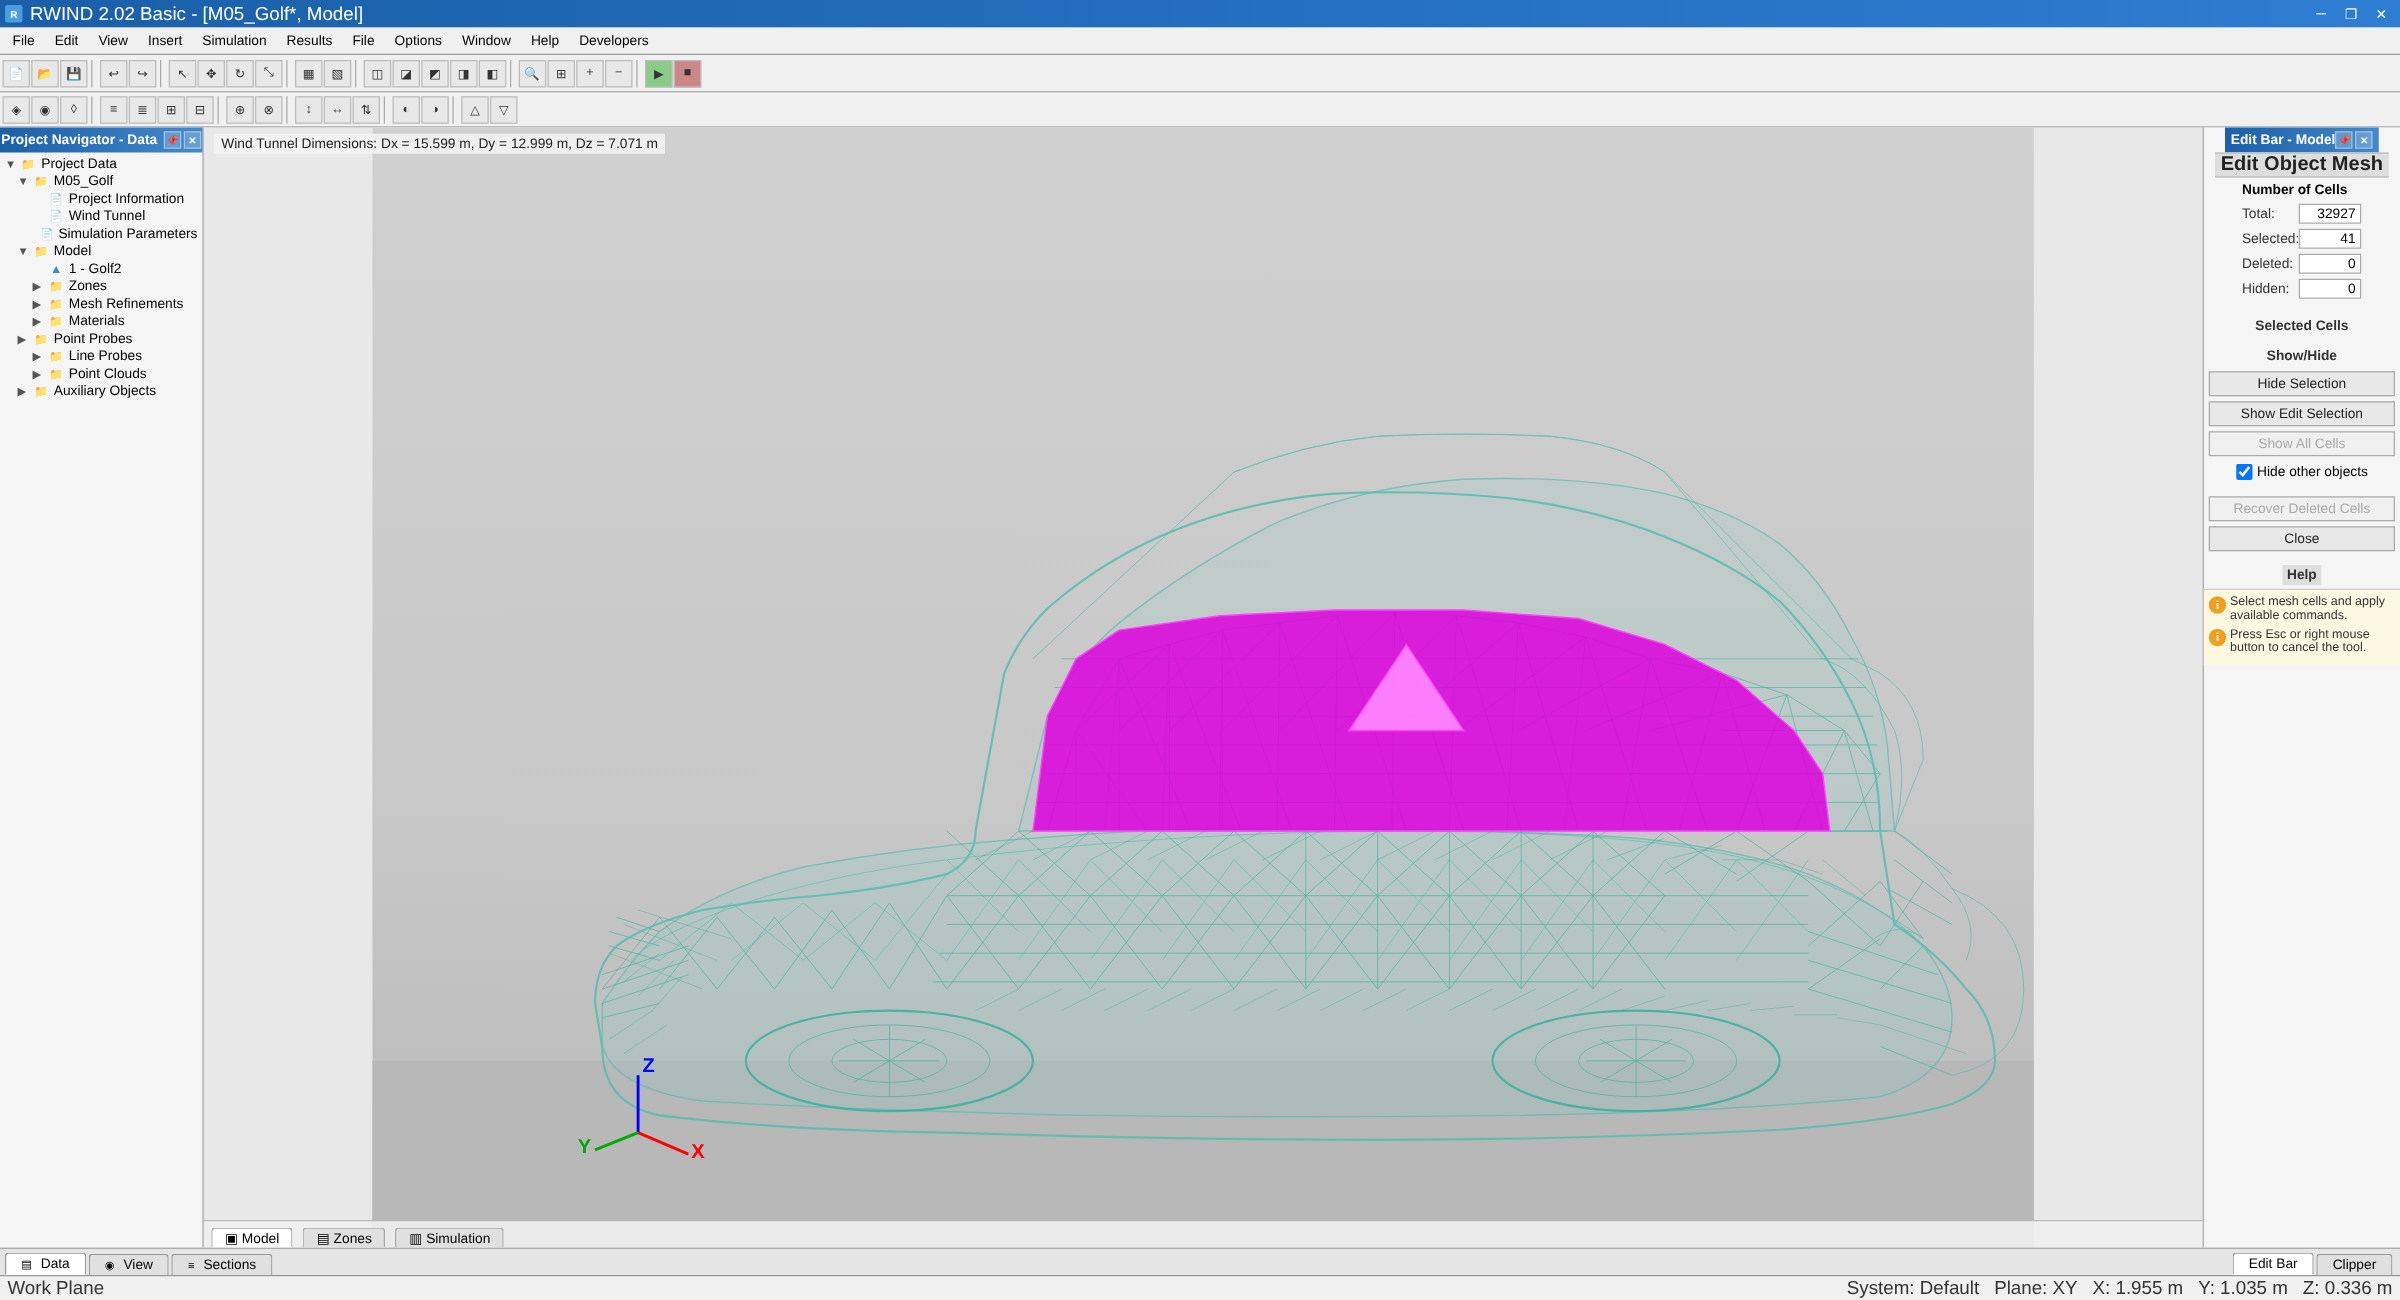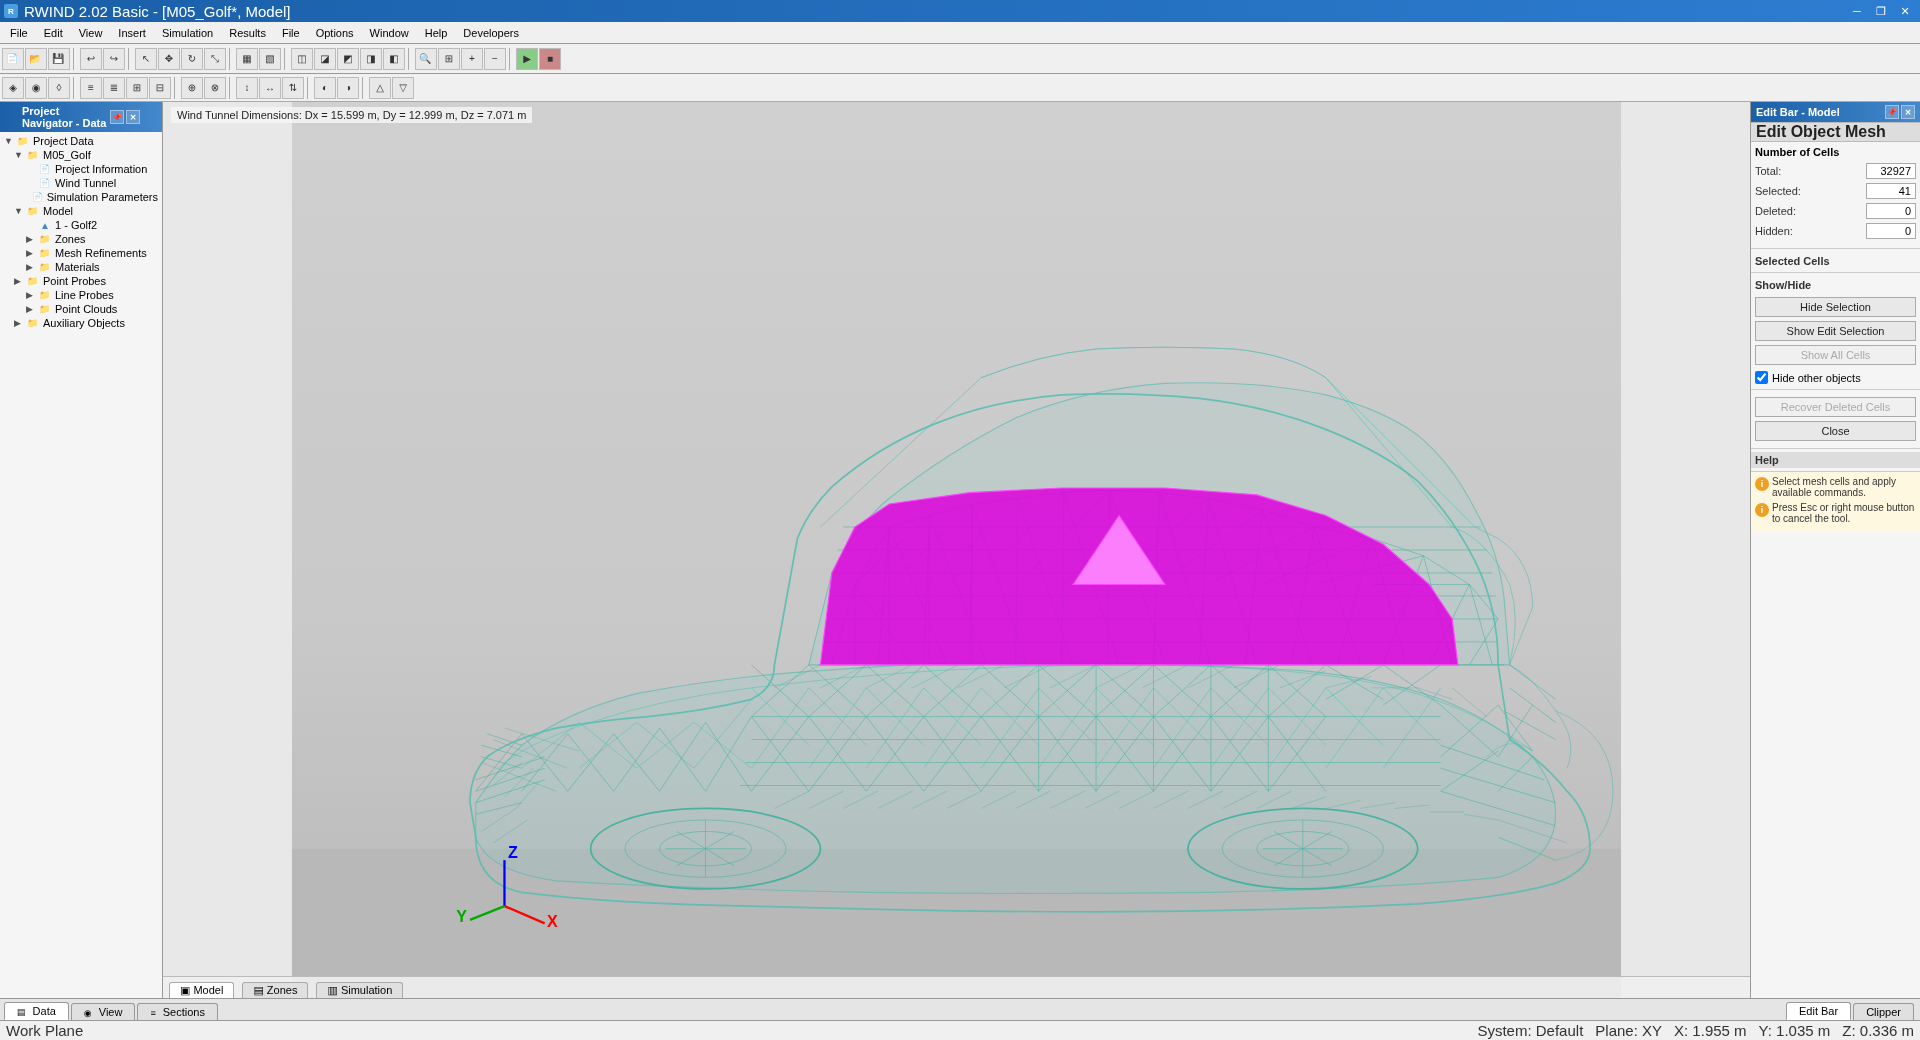"Project Navigator - Data" .panel-header { padding: 3px 22px -> 3px 1px }
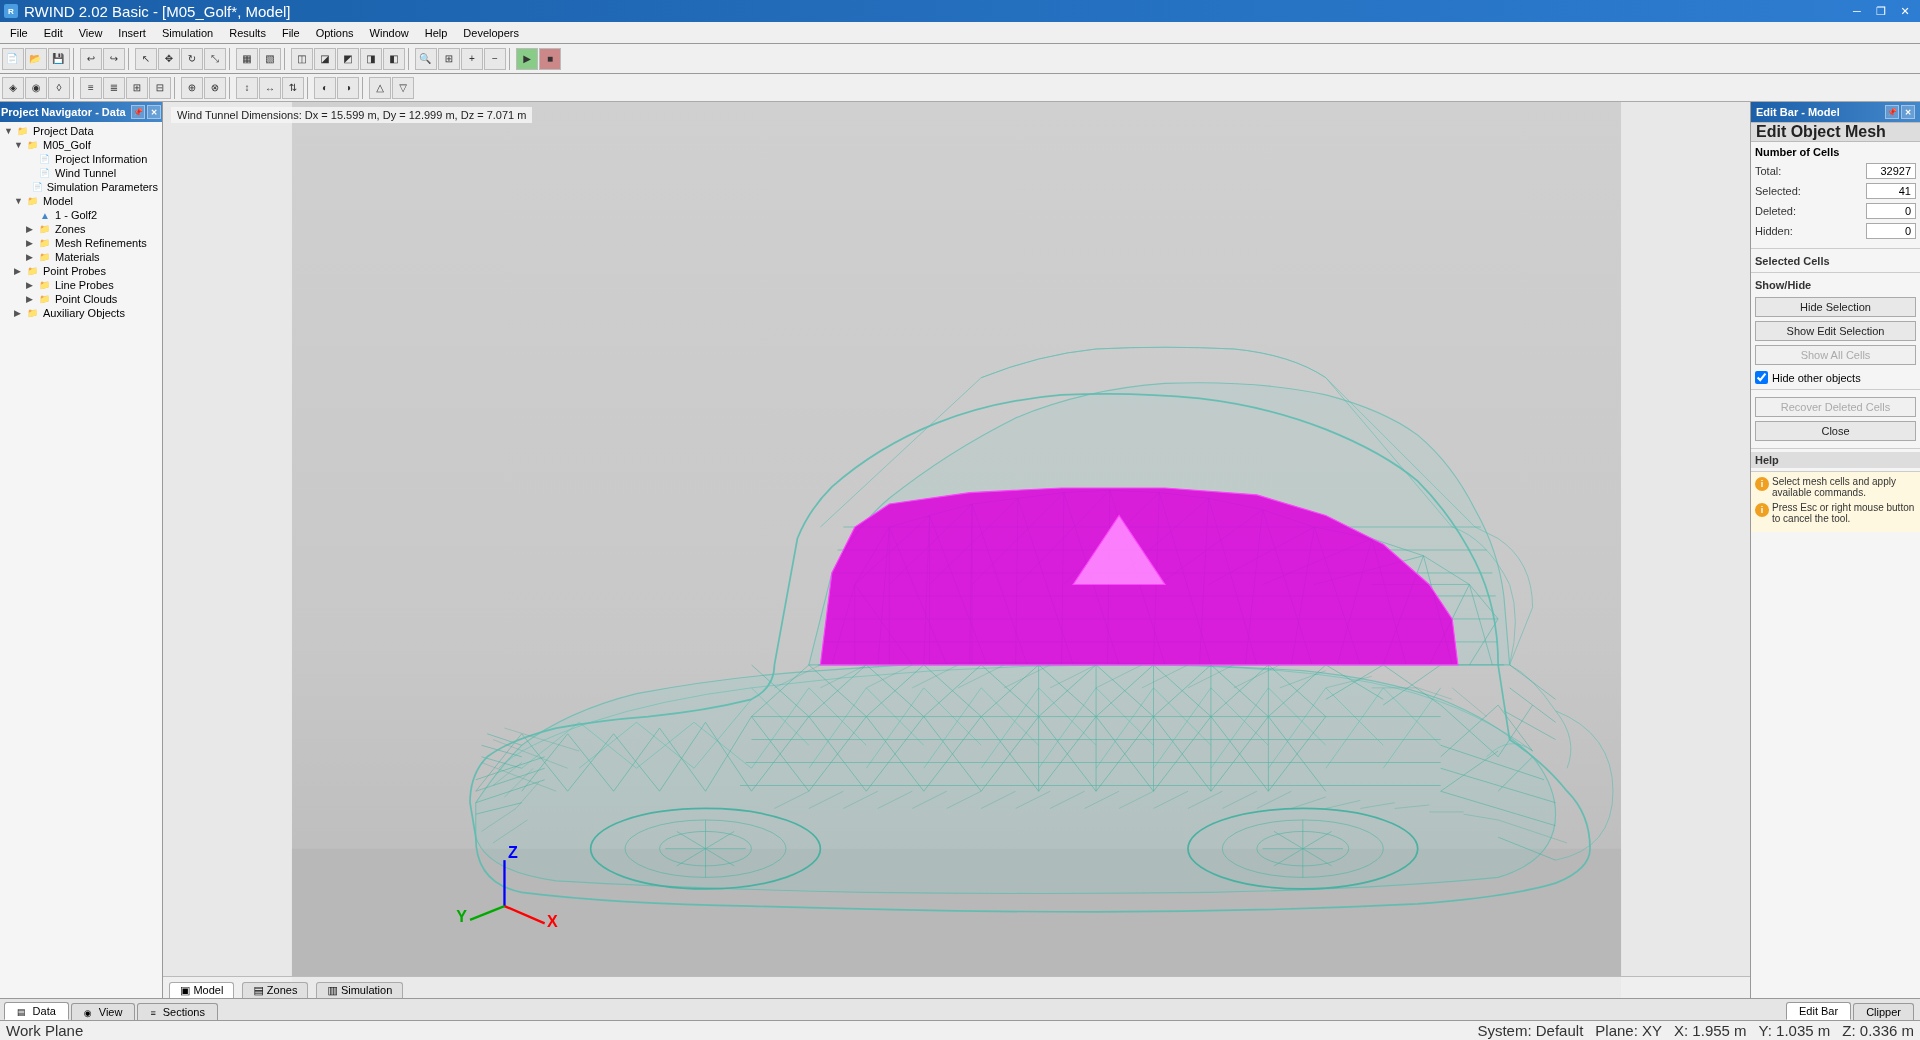"Edit Bar - Model" .right-panel { align-items: none -> center; width: 170px -> 158px }
